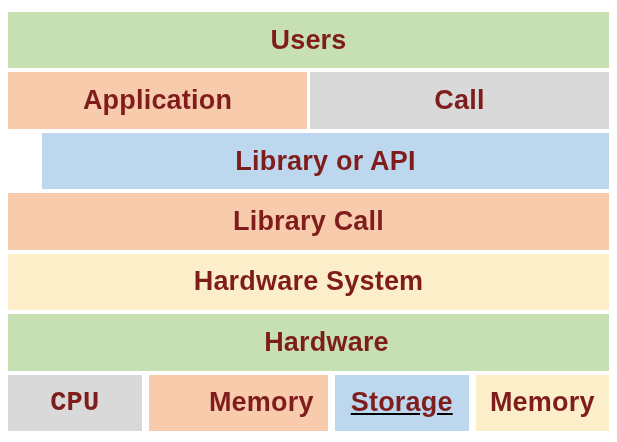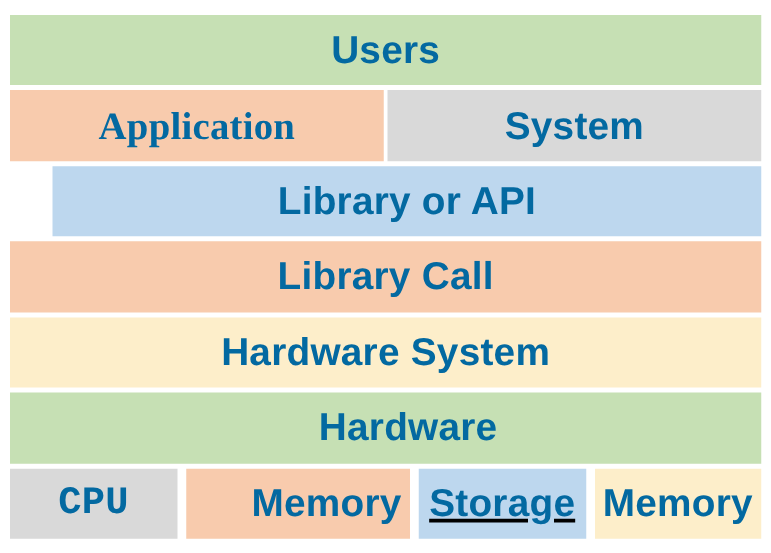"Users" .layer-label { color: #0369a1 -> #7f1d1d; font-size: 31px -> 27px }
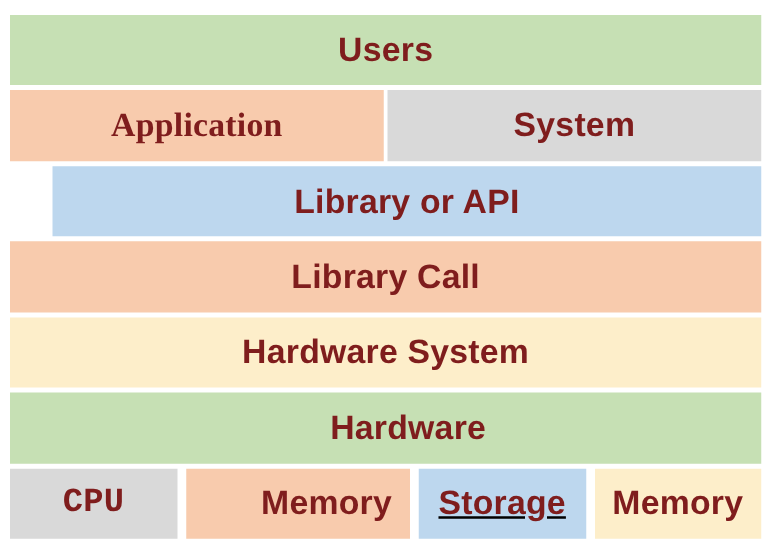"Application" div.layer { font-family: Liberation Serif, serif -> none }
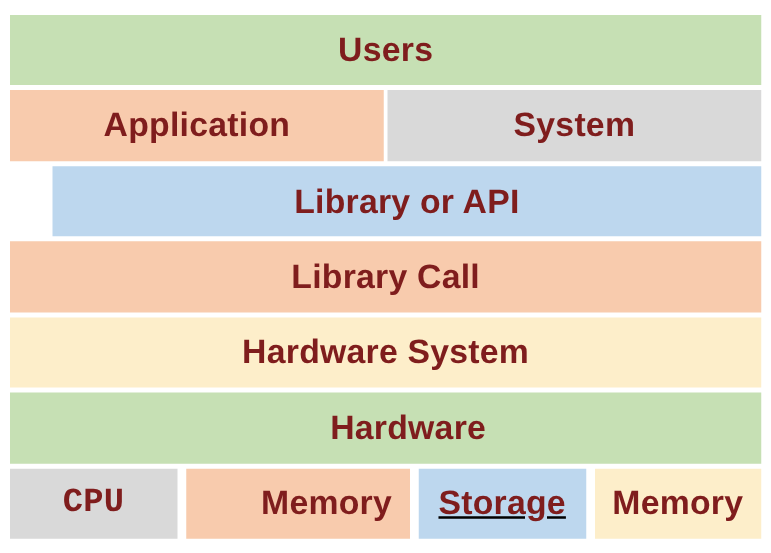"System" span.layer-label { text: System -> Call }
